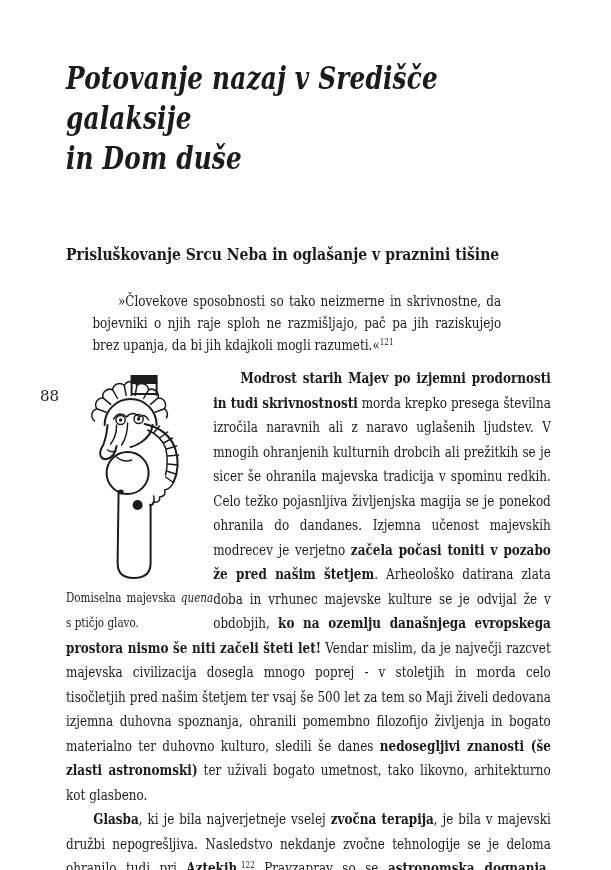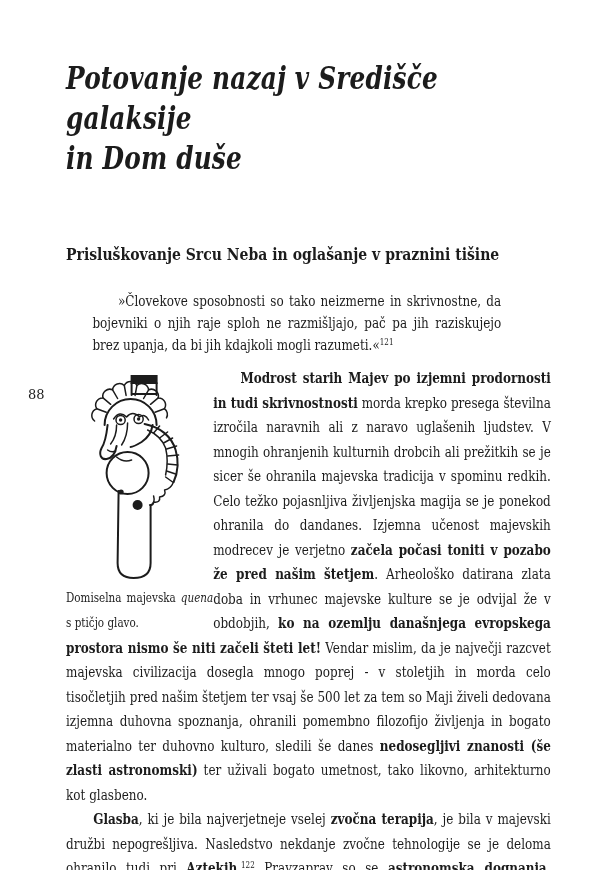"88" .pagenum { font-size: 13px -> 15px; left: 28px -> 40px }
